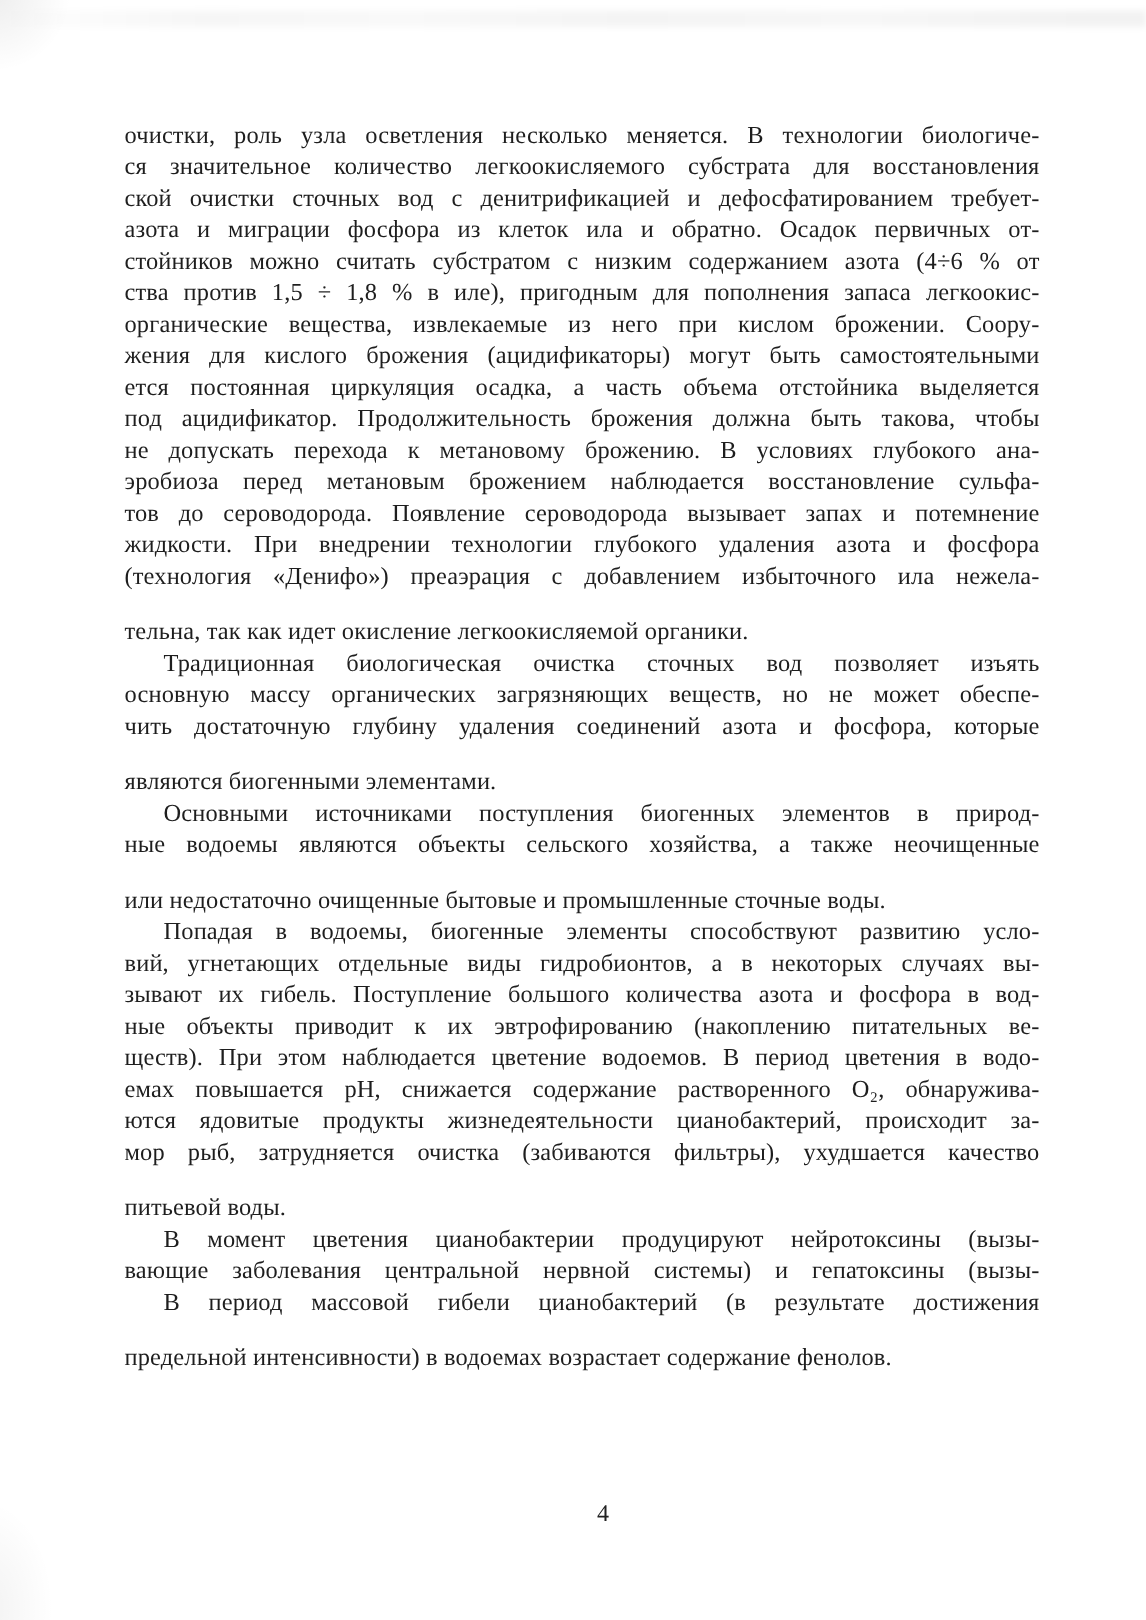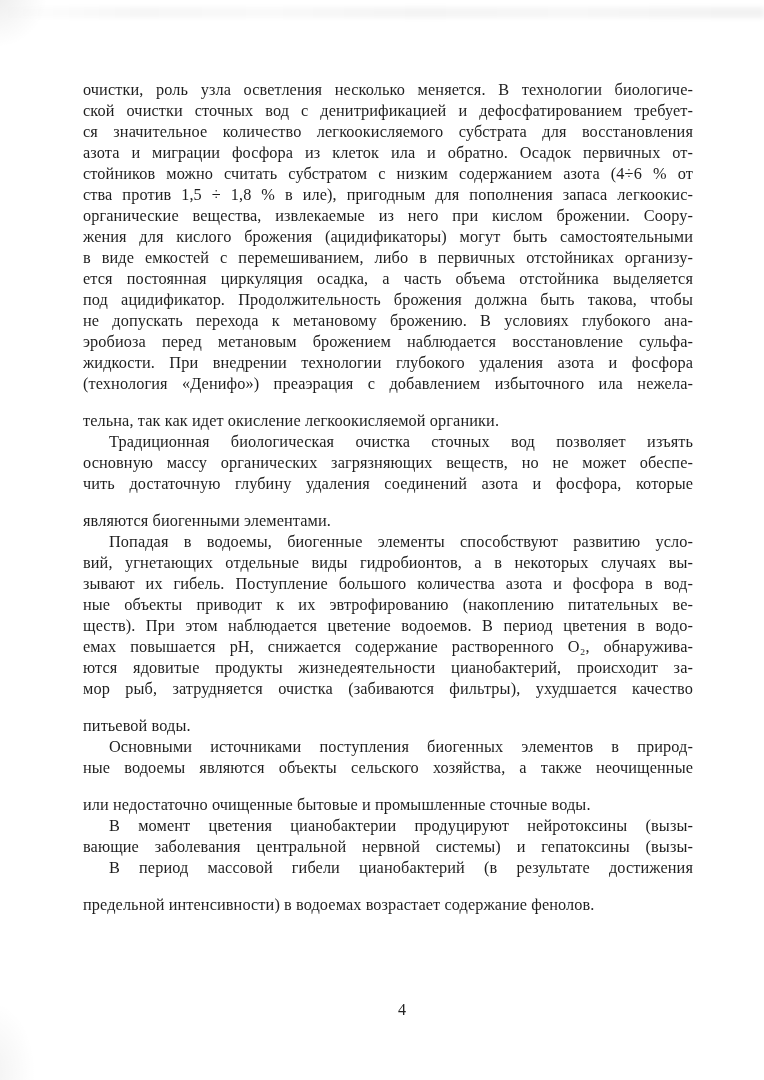"ской очистки сточных вод с" div.line { order: before "ся значительное количество" -> after "ся значительное количество" }
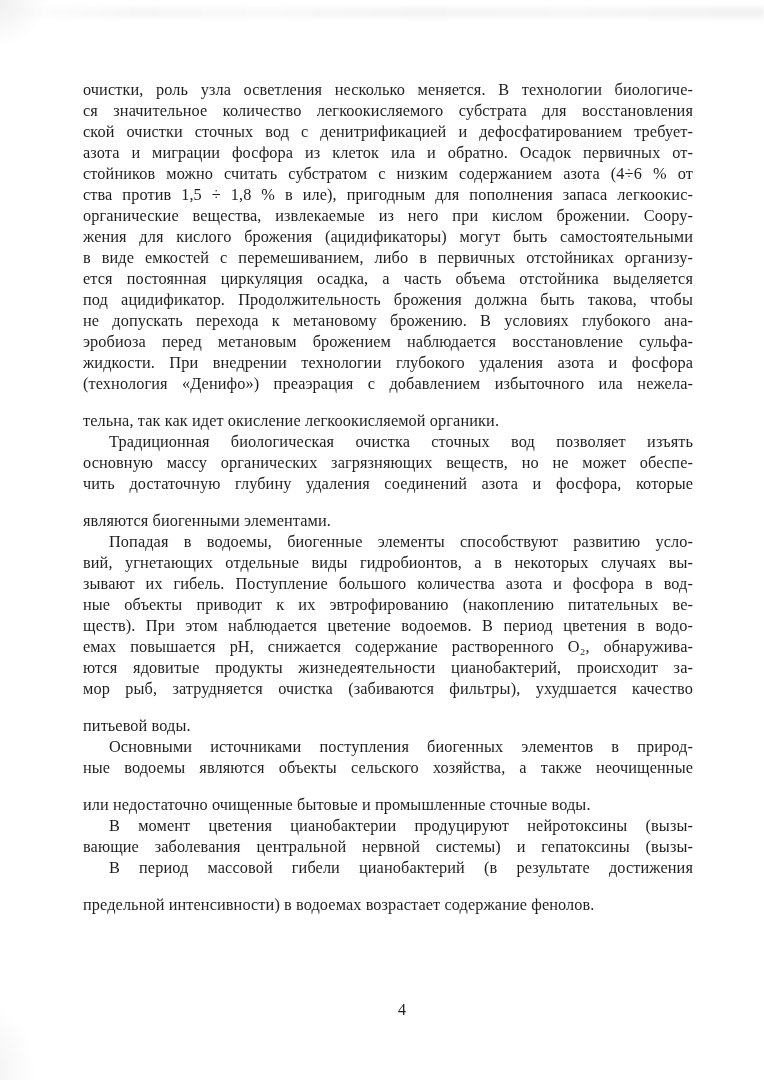"в виде емкостей с перемешиванием," div.line { html: <div>в виде емкостей с перемешиванием, либо в первичных отстойниках организу-</div> -> none }
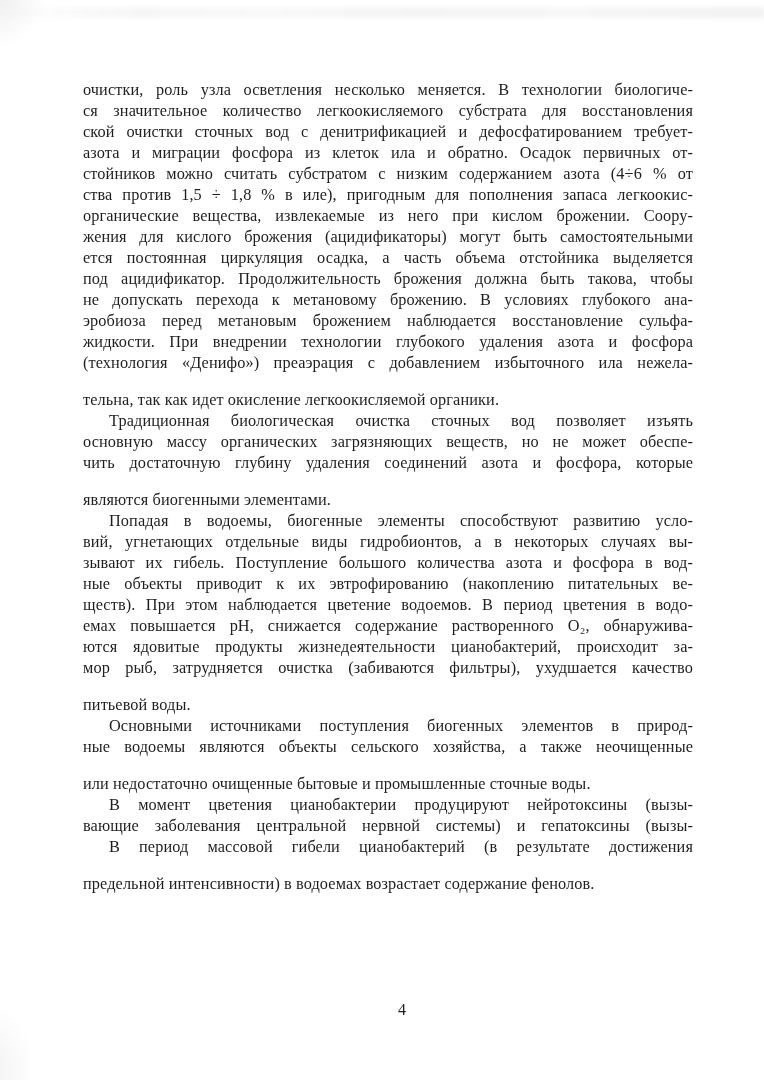"тов до сероводорода. Появление" div.line { html: none -> <div>тов до сероводорода. Появление сероводорода вызывает запах и потемнение</div> }
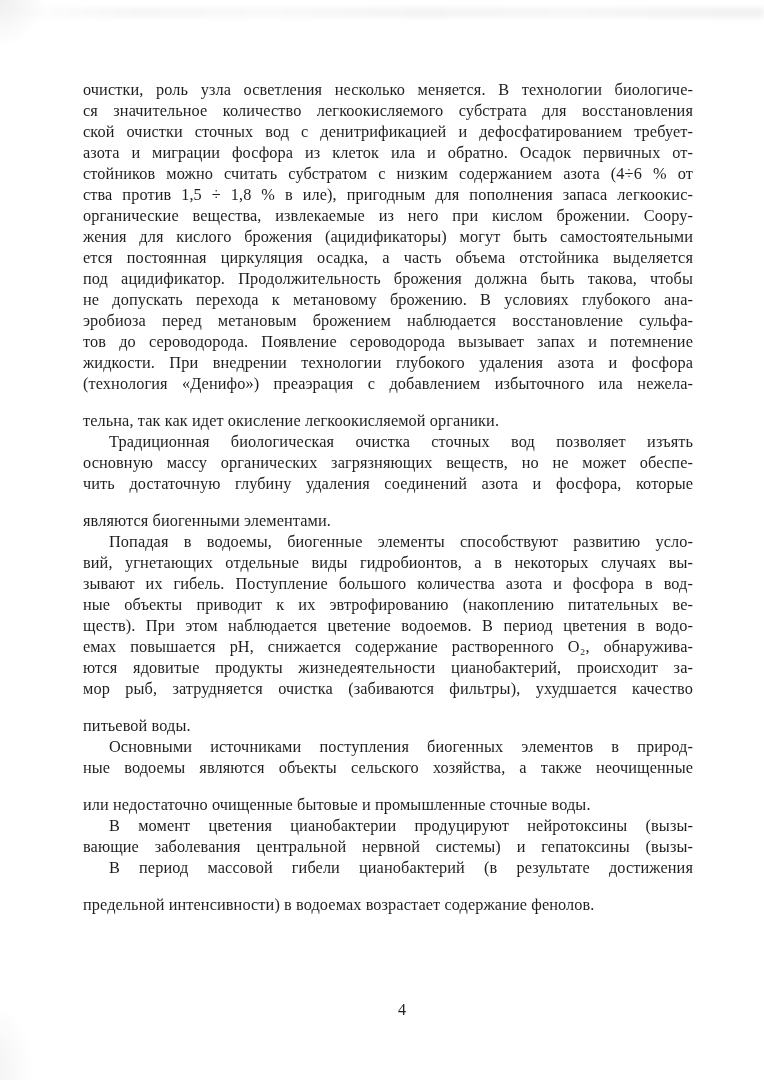"Попадая в водоемы, биогенные элементы" div.paragraph { order: before "Основными источниками поступления" -> after "Основными источниками поступления" }
